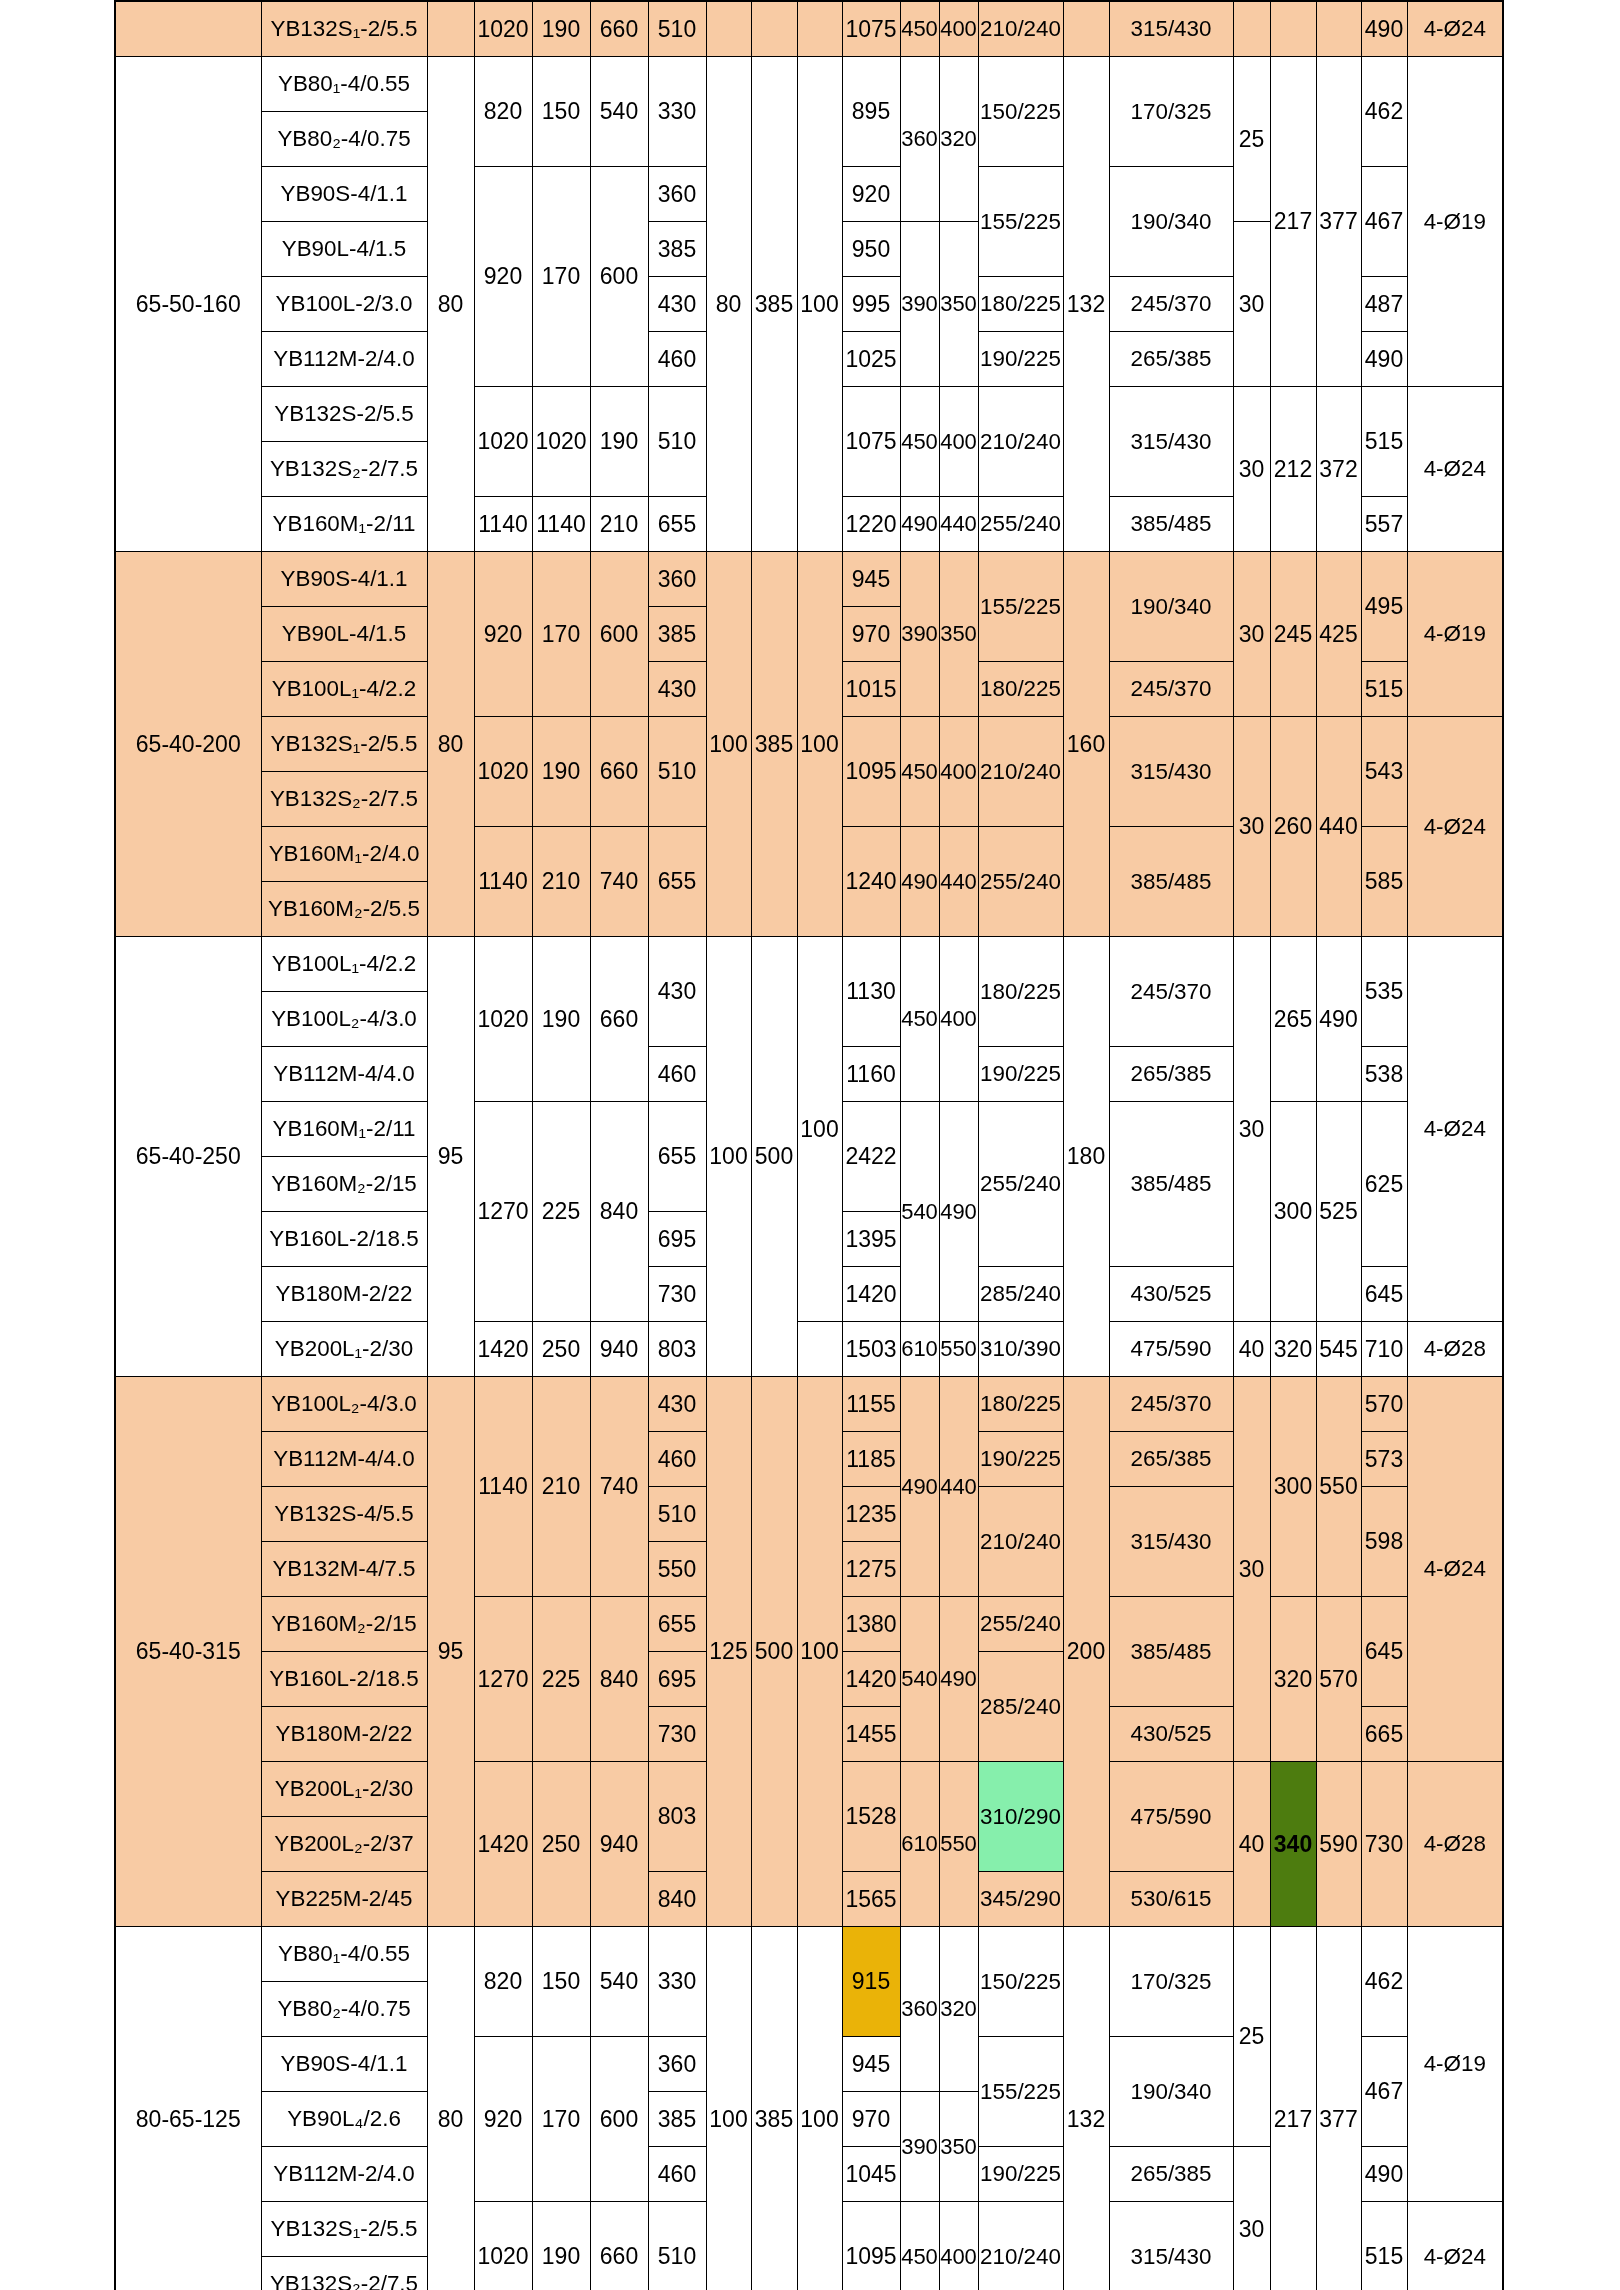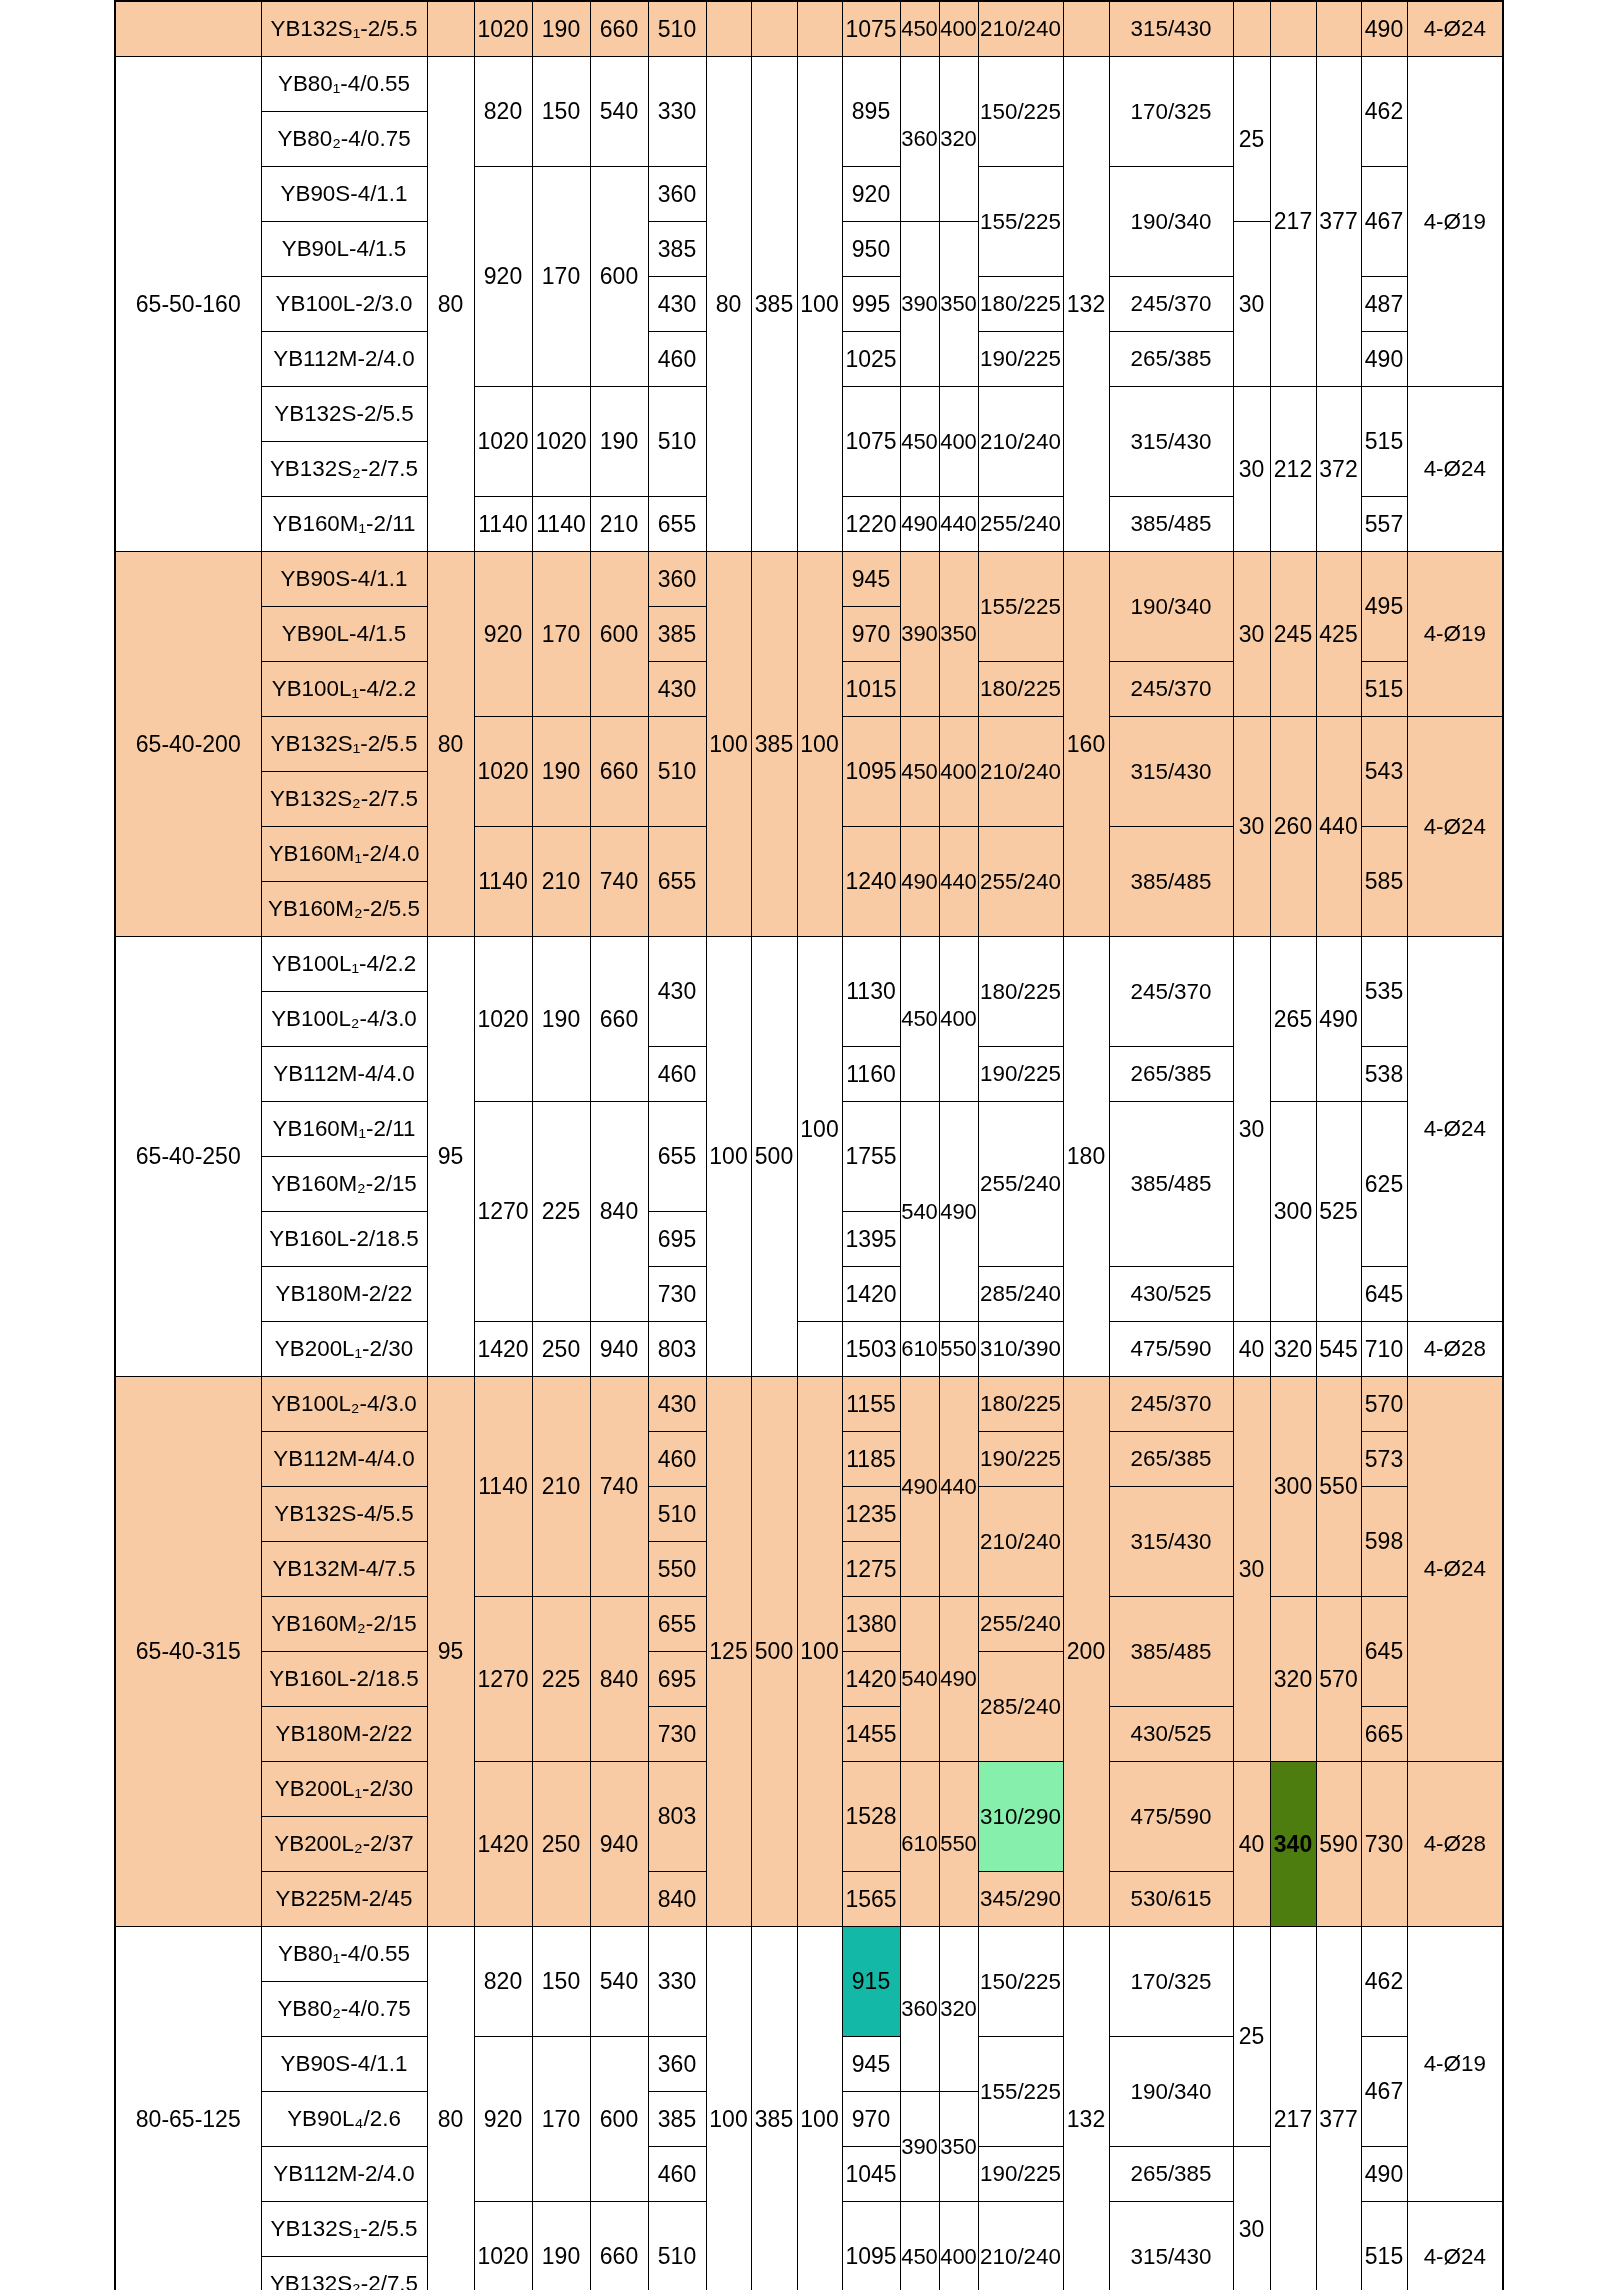"1755" td.c11 { text: 1755 -> 2422 }
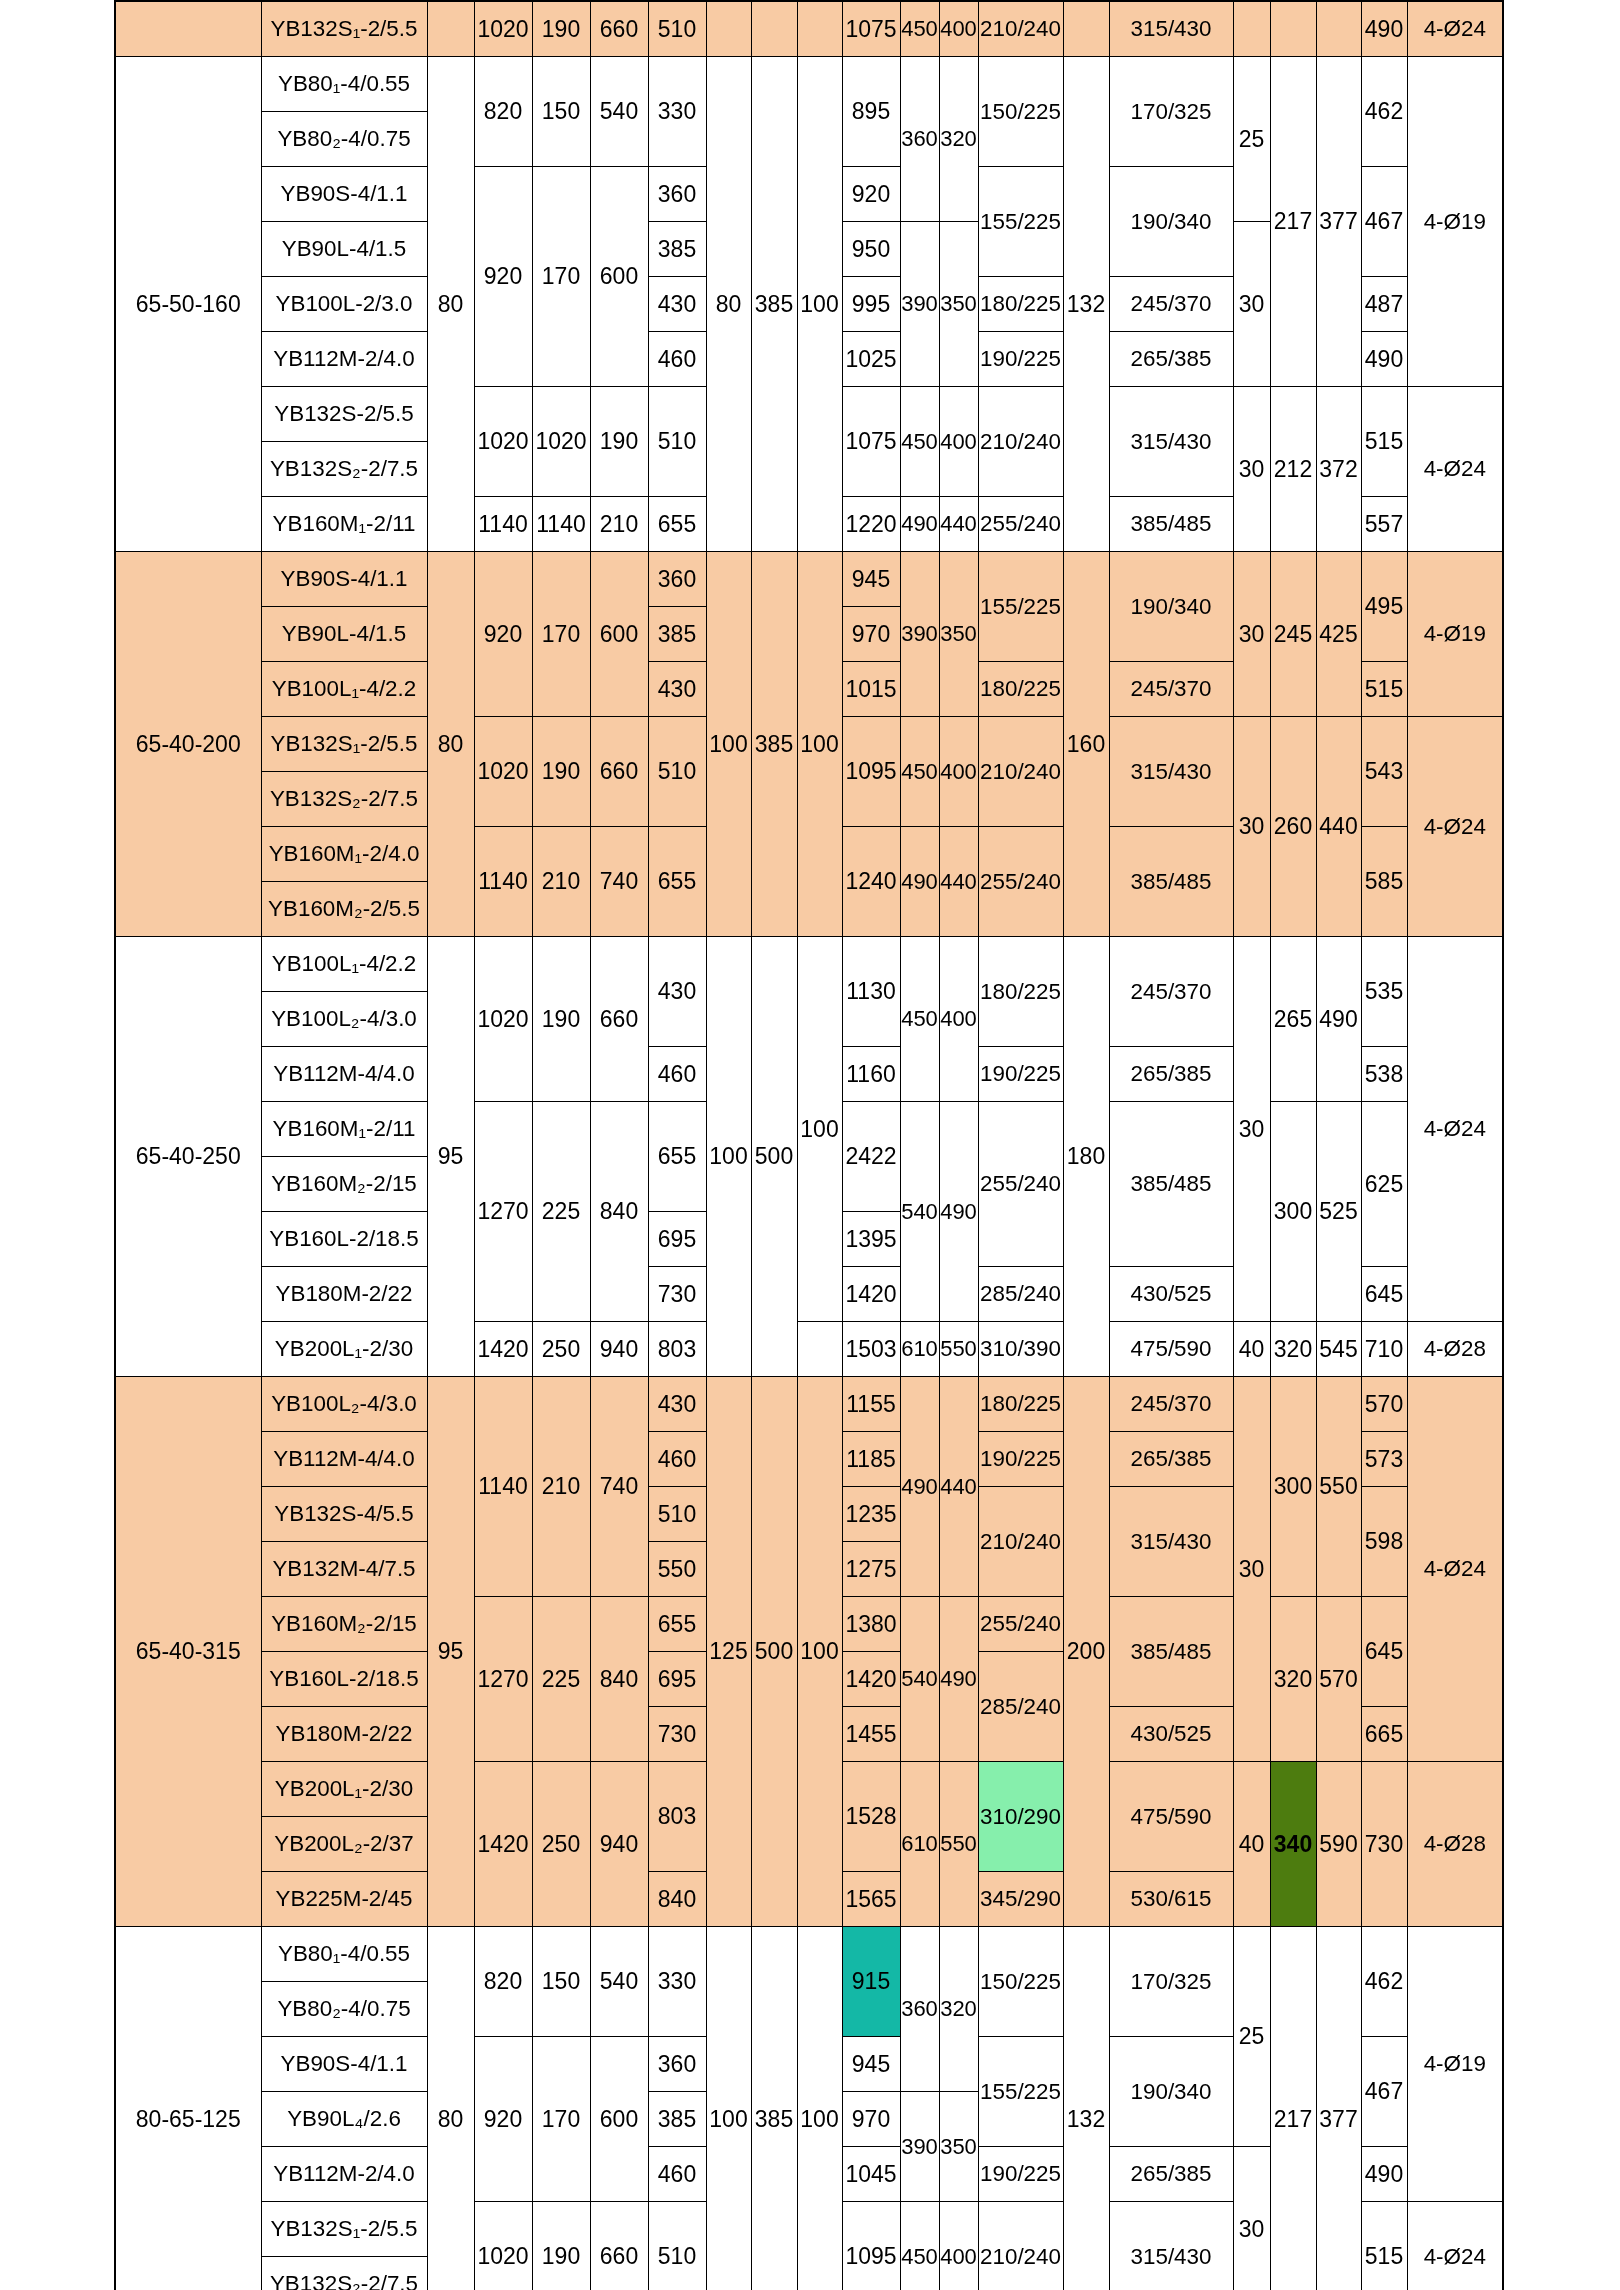"915" td.c11 { background: #14b8a6 -> #eab308 }
